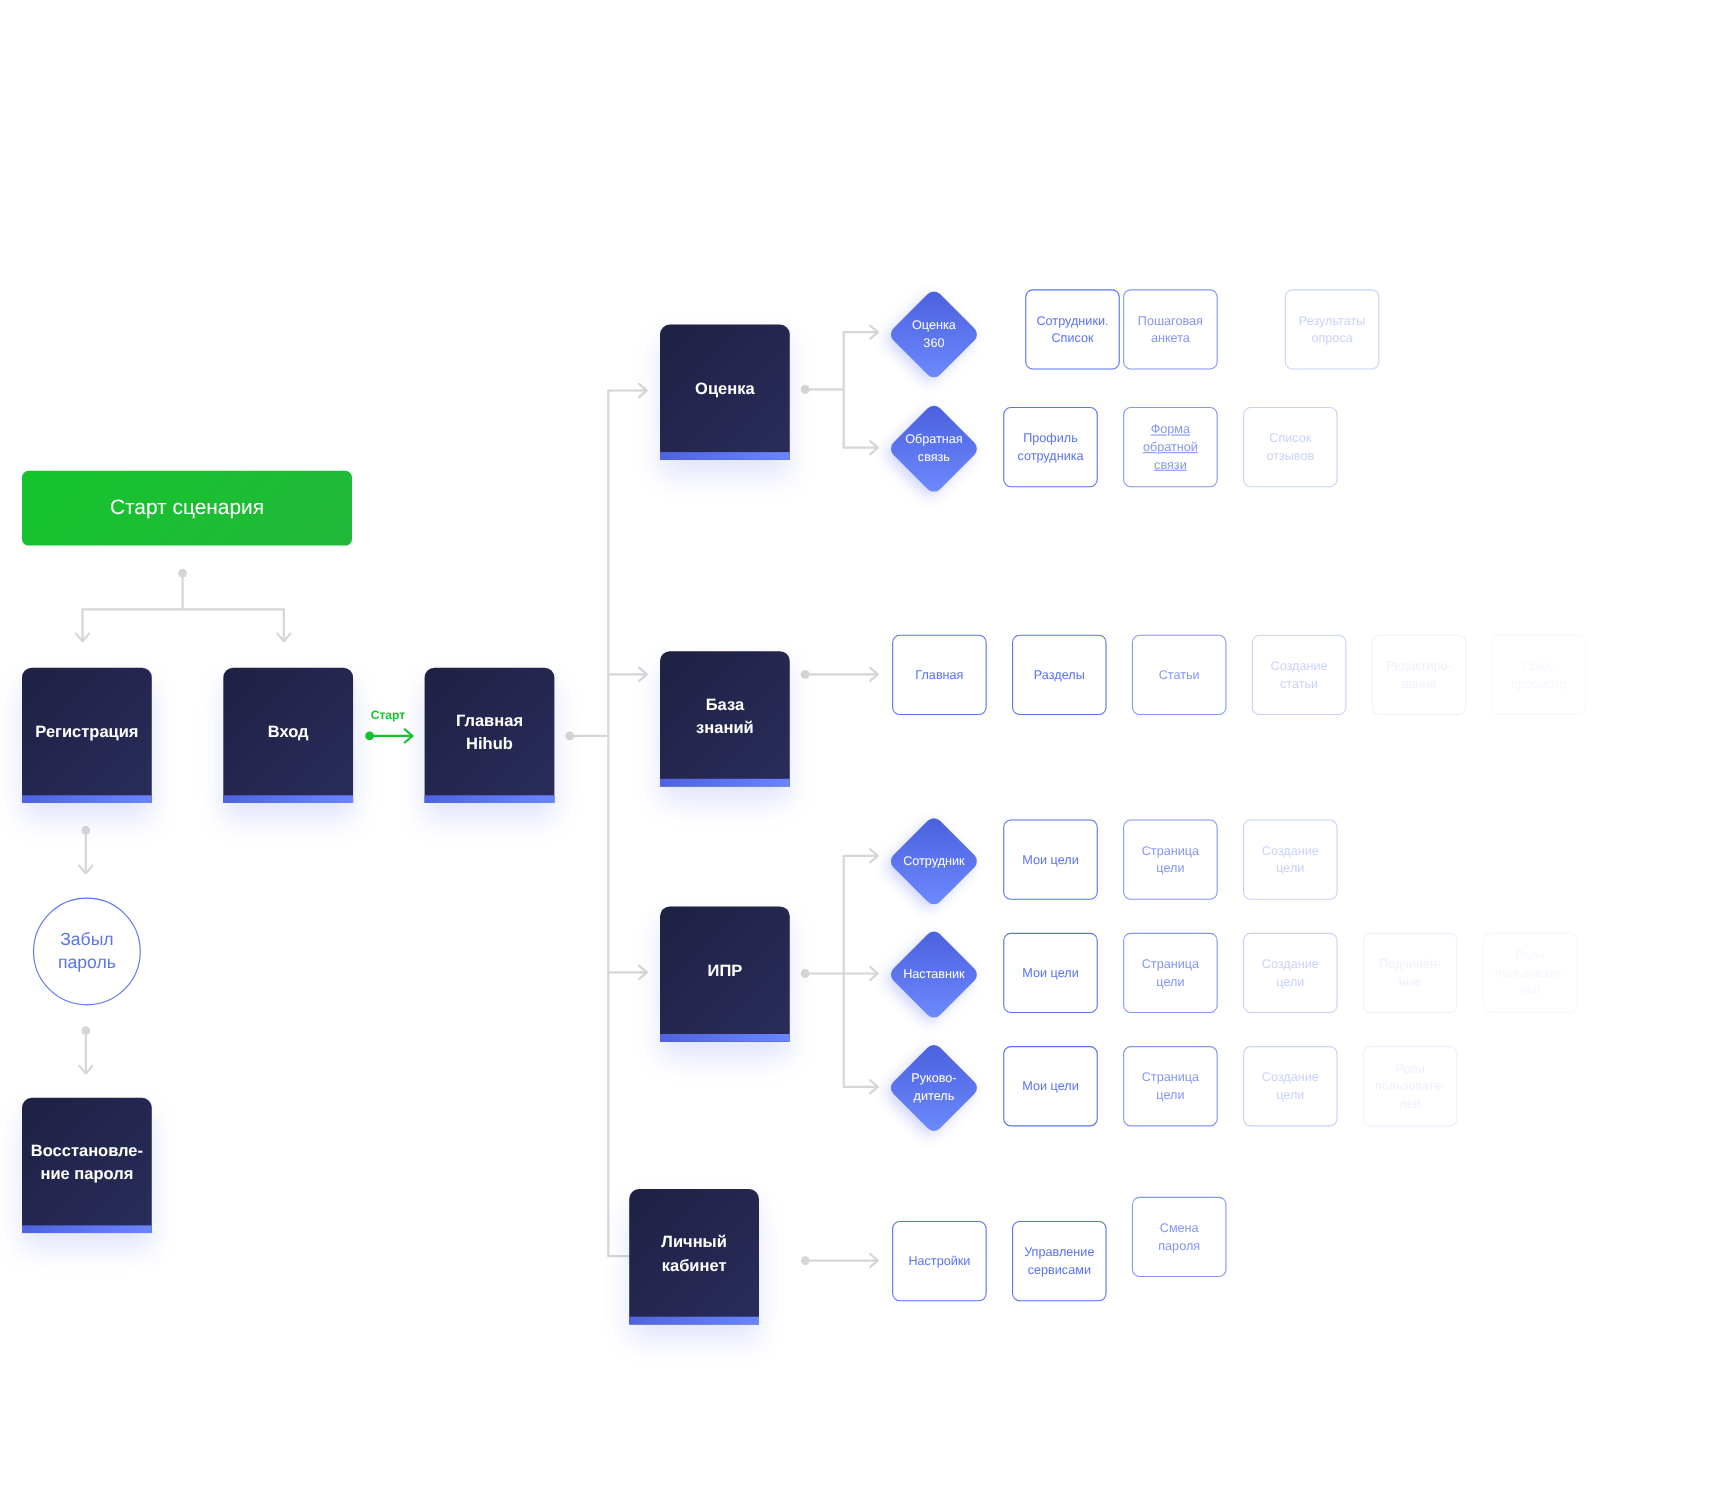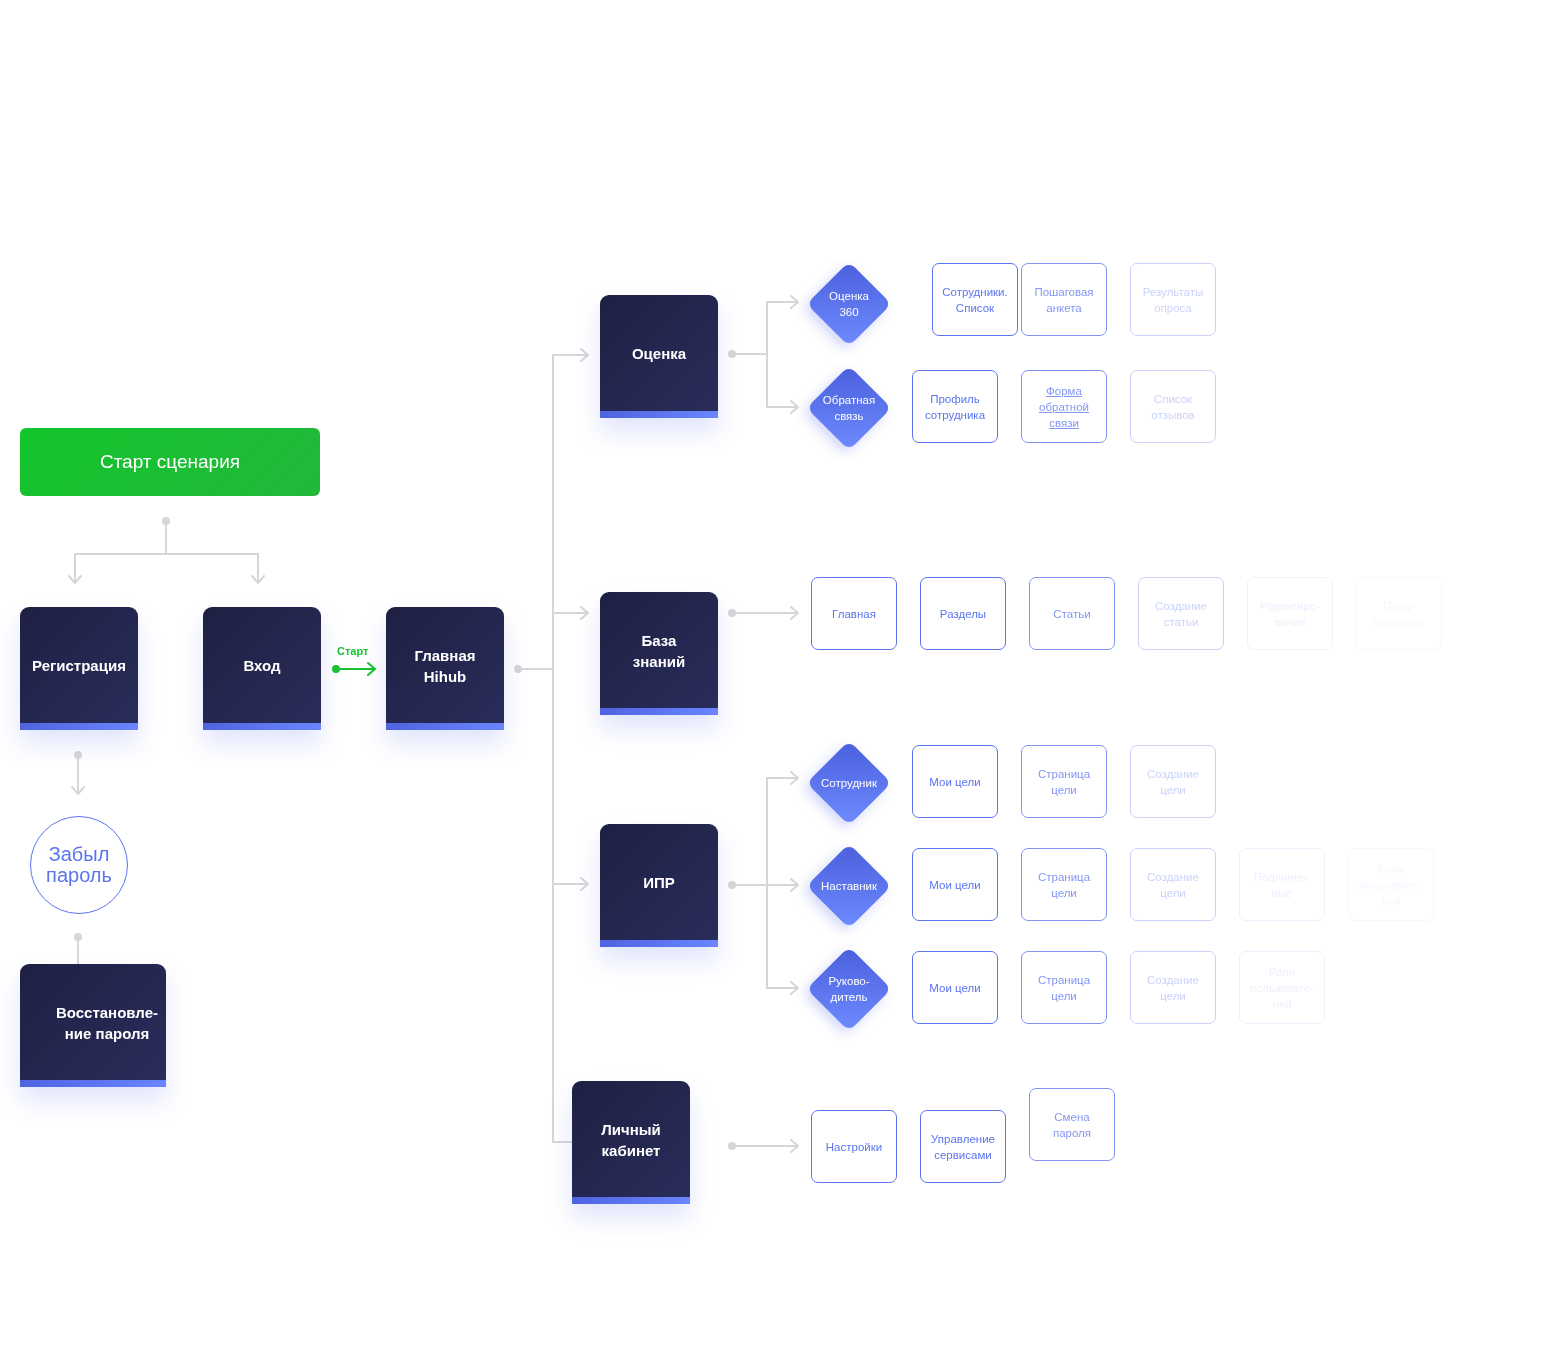"Результаты" div.box { left: 1130px -> 1168px }
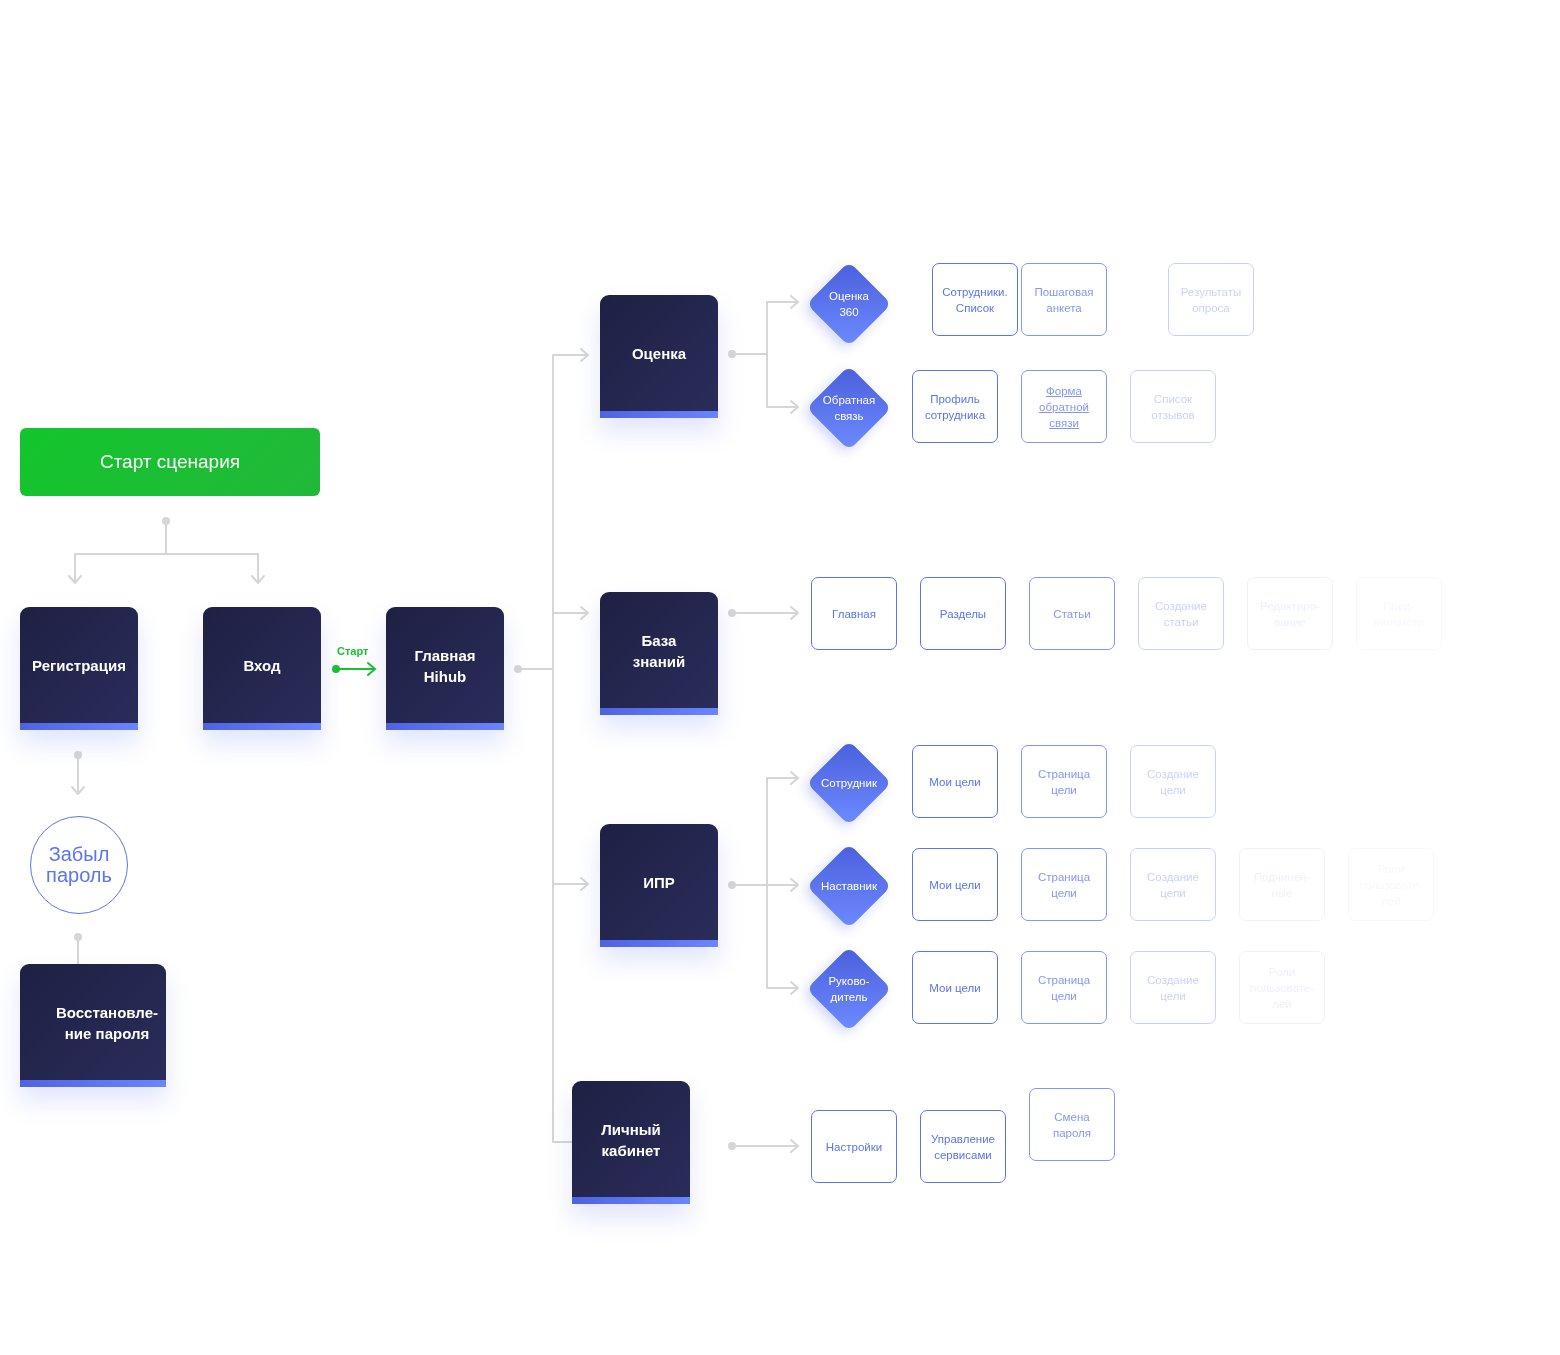"Забыл" .circle { font-size: 20px -> 16px }
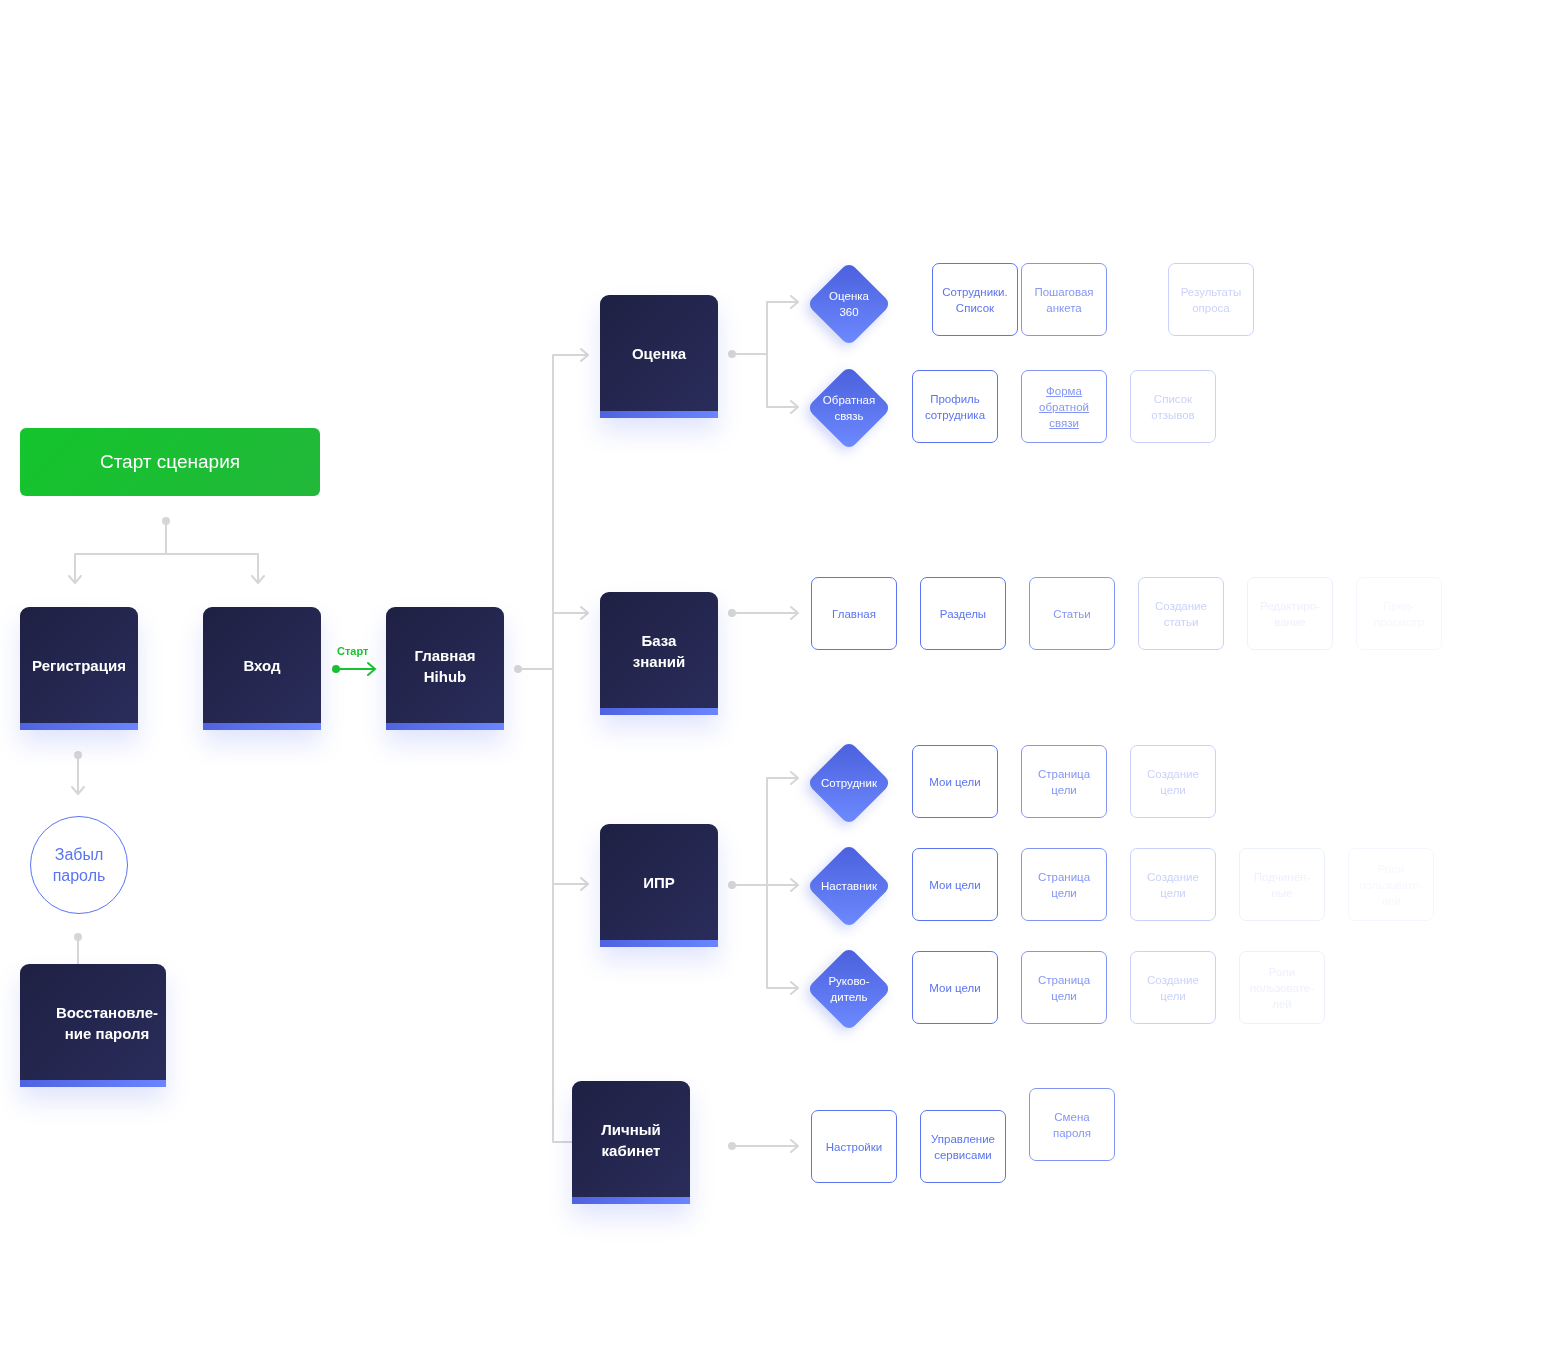"Восстановле-" div.node { padding-left: 28px -> none; top: 964px -> 998px }
